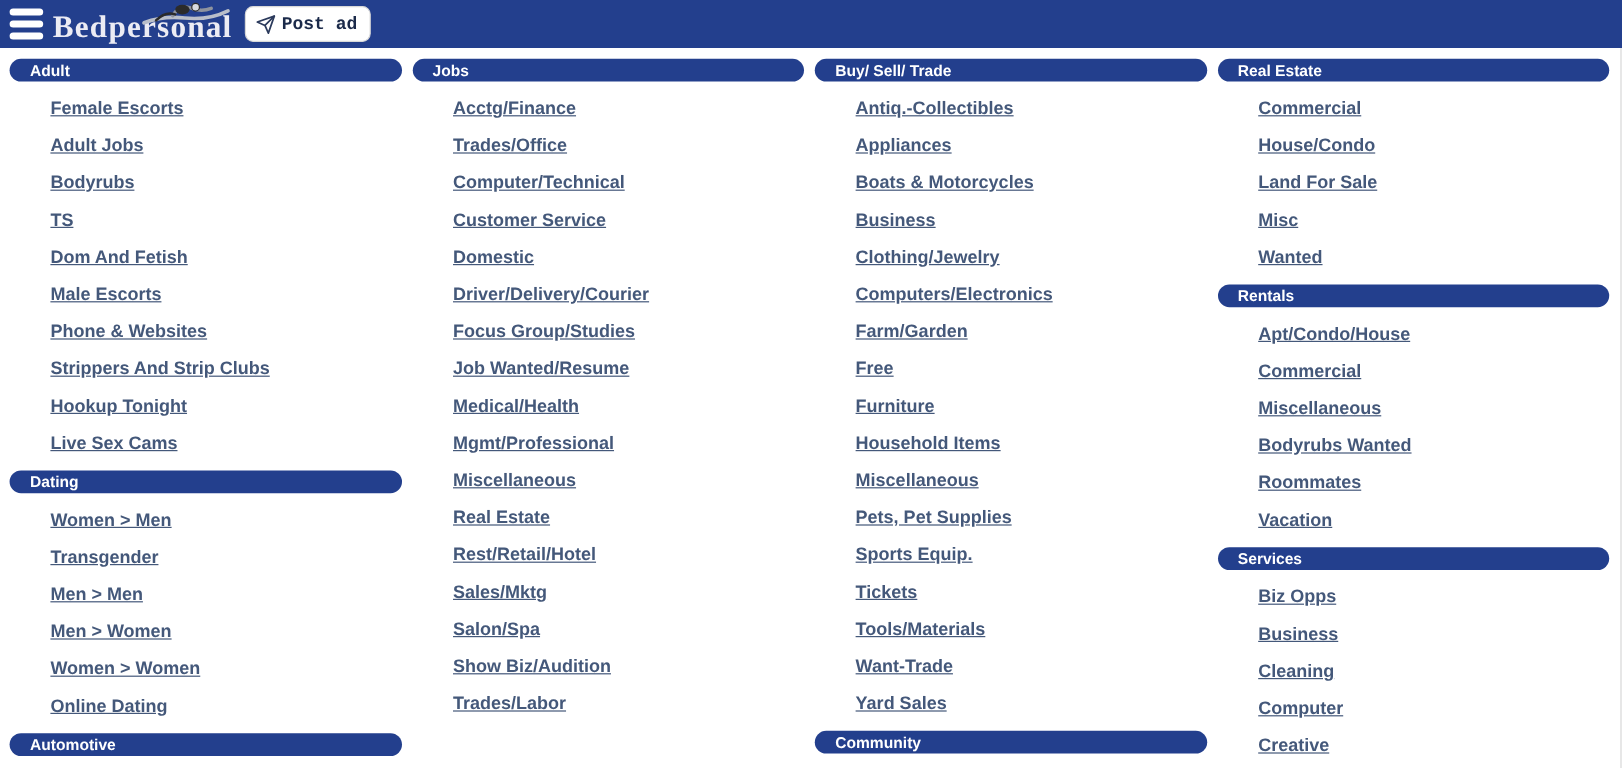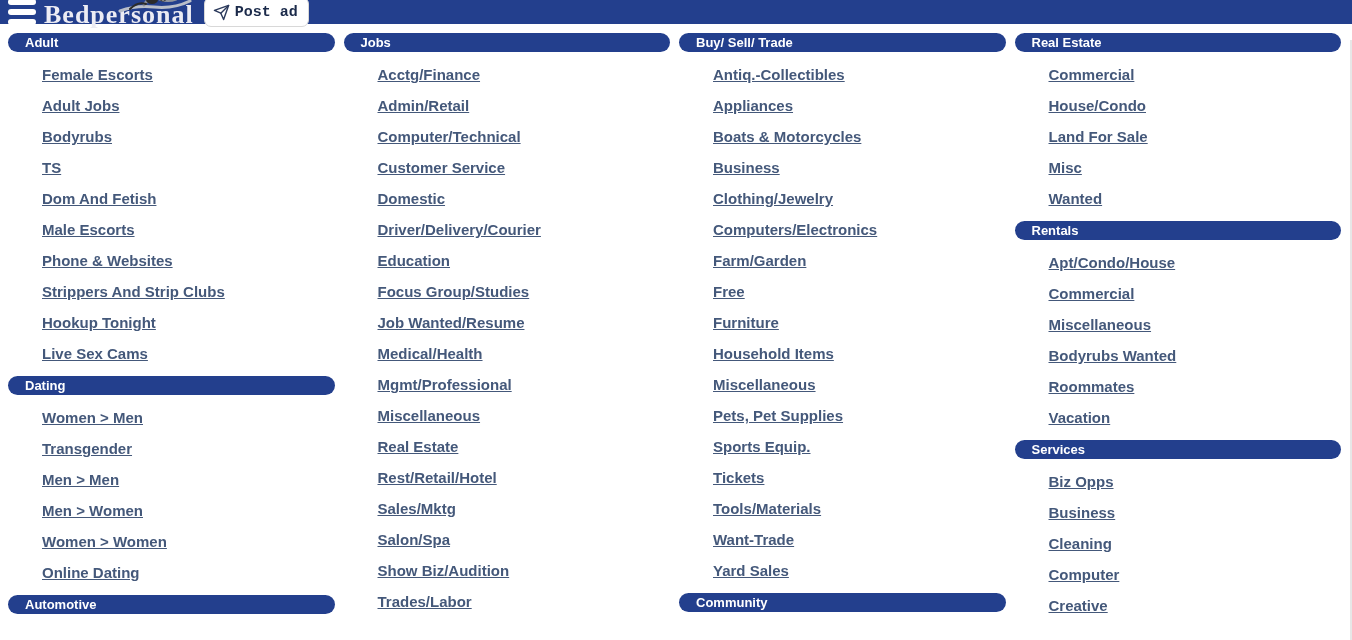"Bedpersonal" .topbar { height: 24px -> 40px }
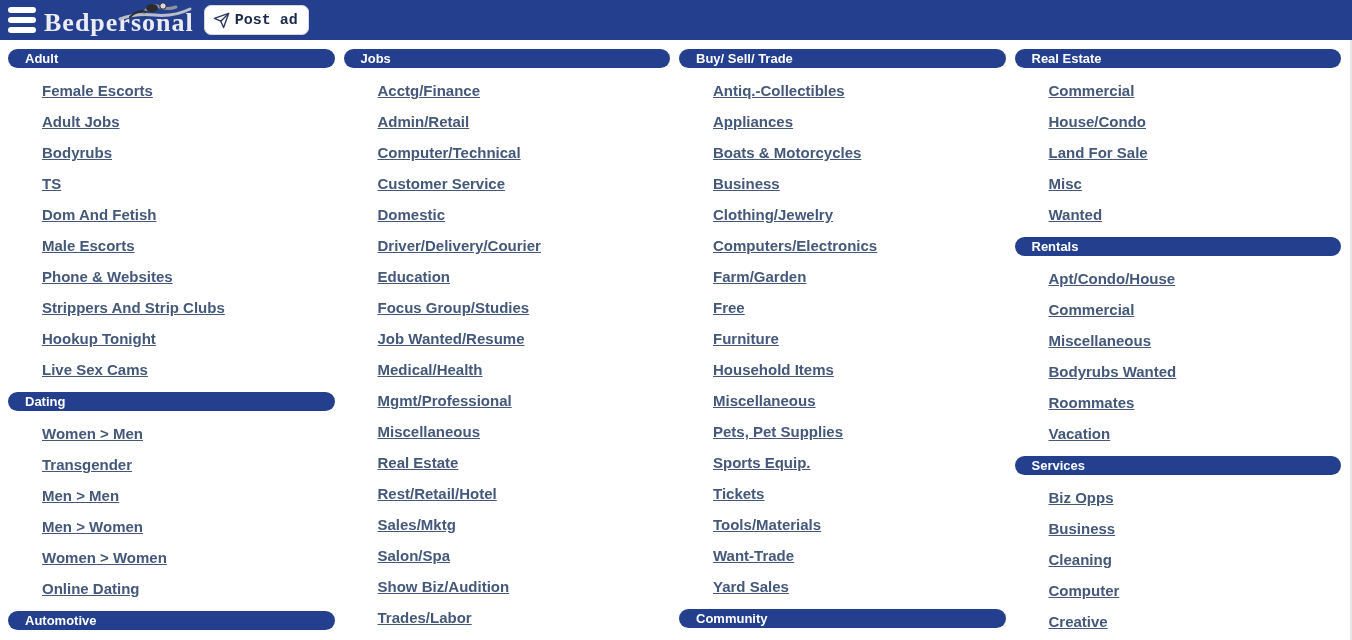"Admin/Retail" a.cat-link { text: Admin/Retail -> Trades/Office }
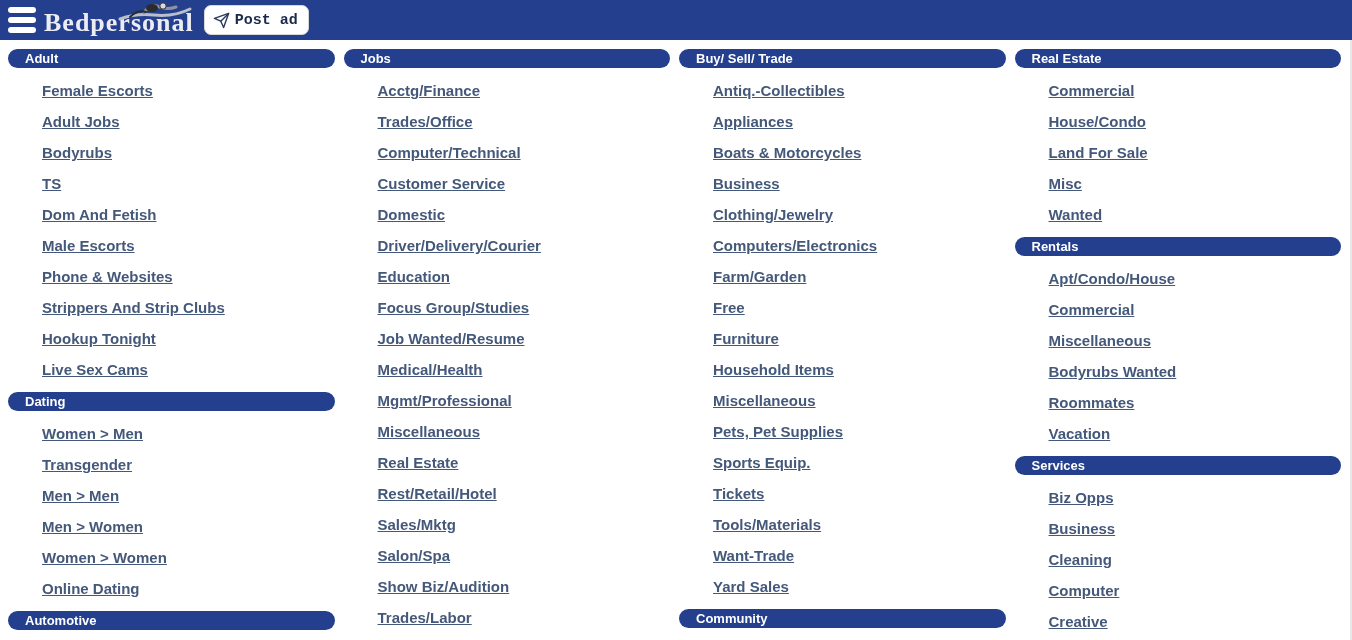"Education" li { html: <li> <a>Education</a> </li> -> none }
